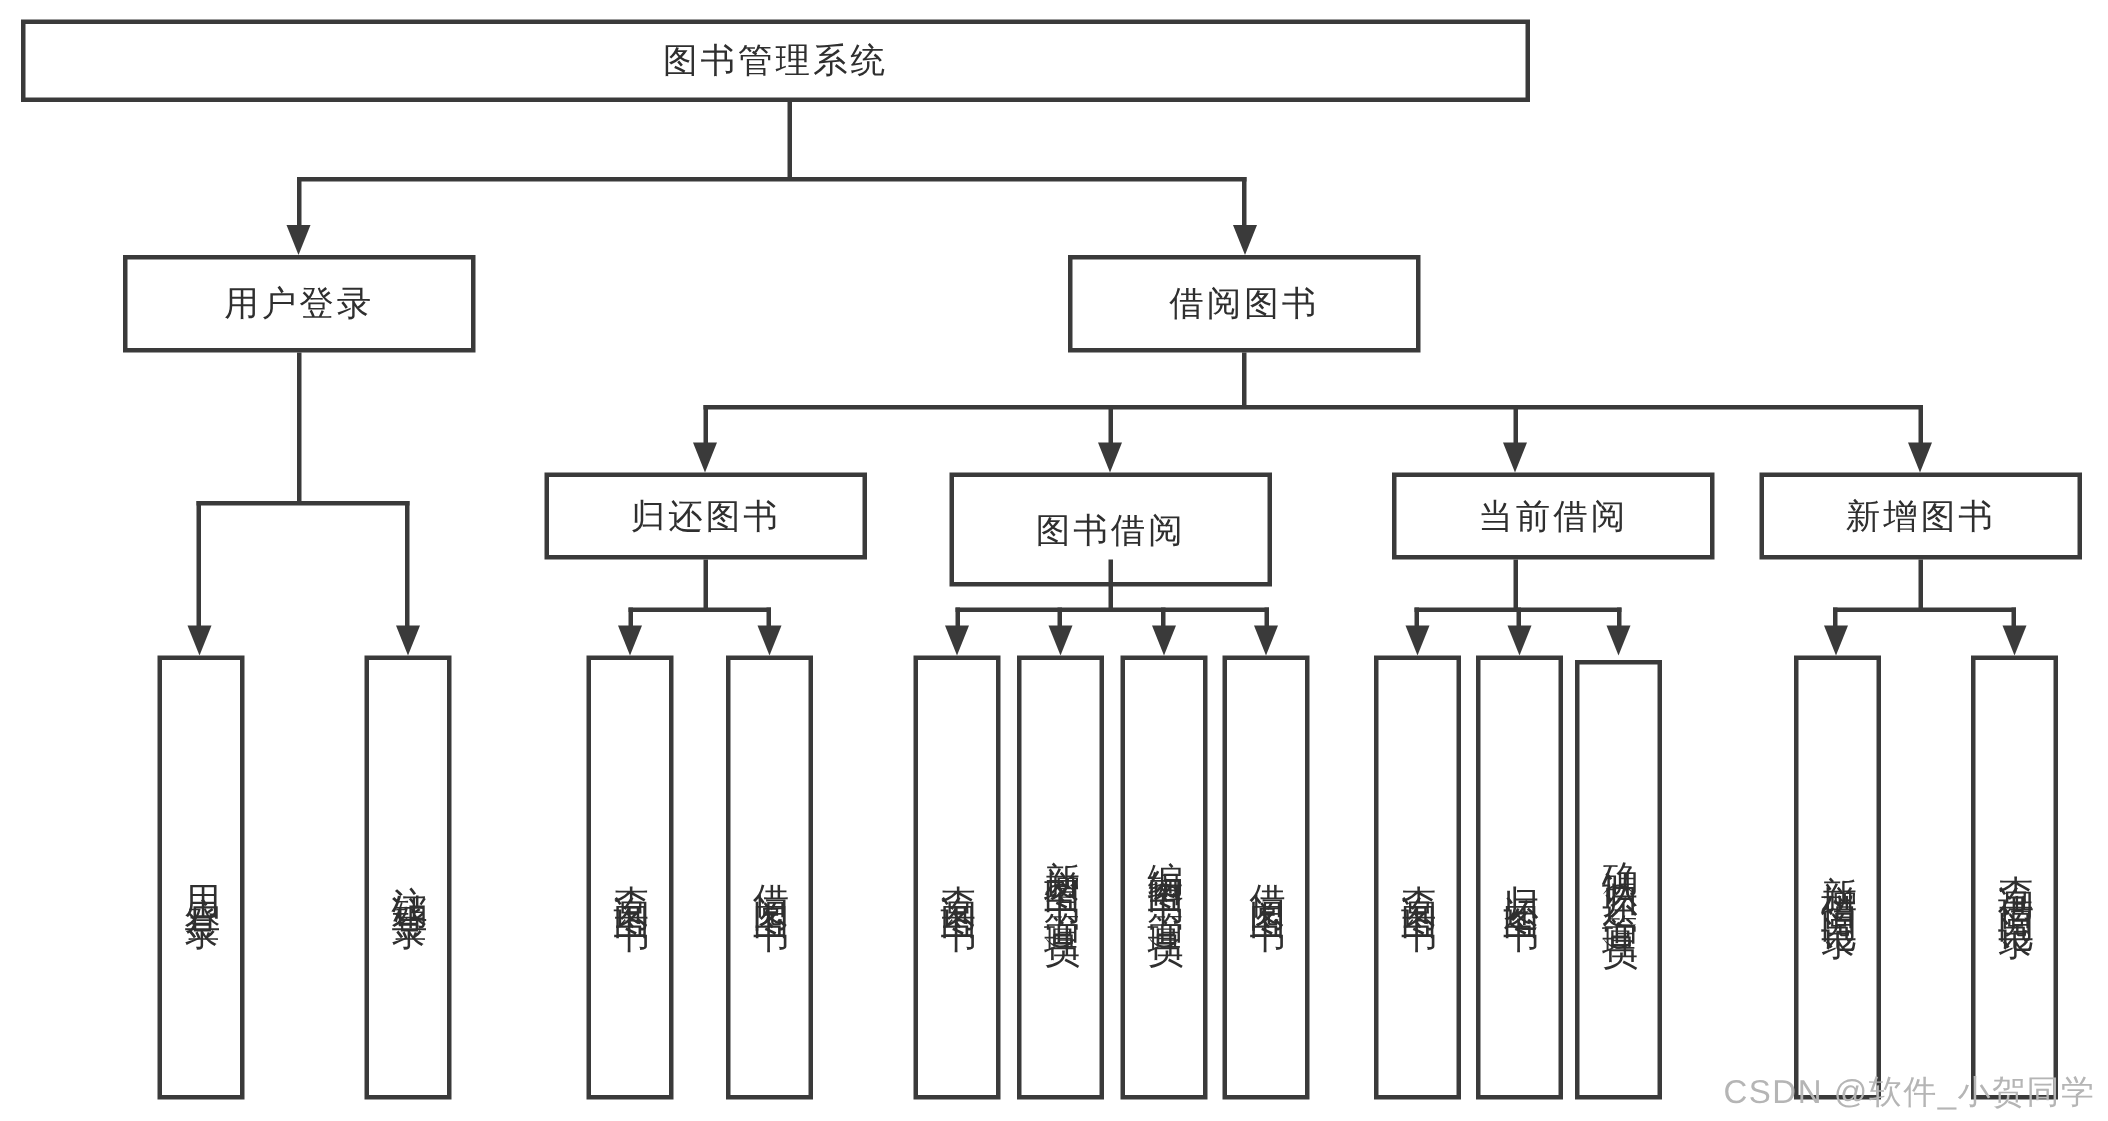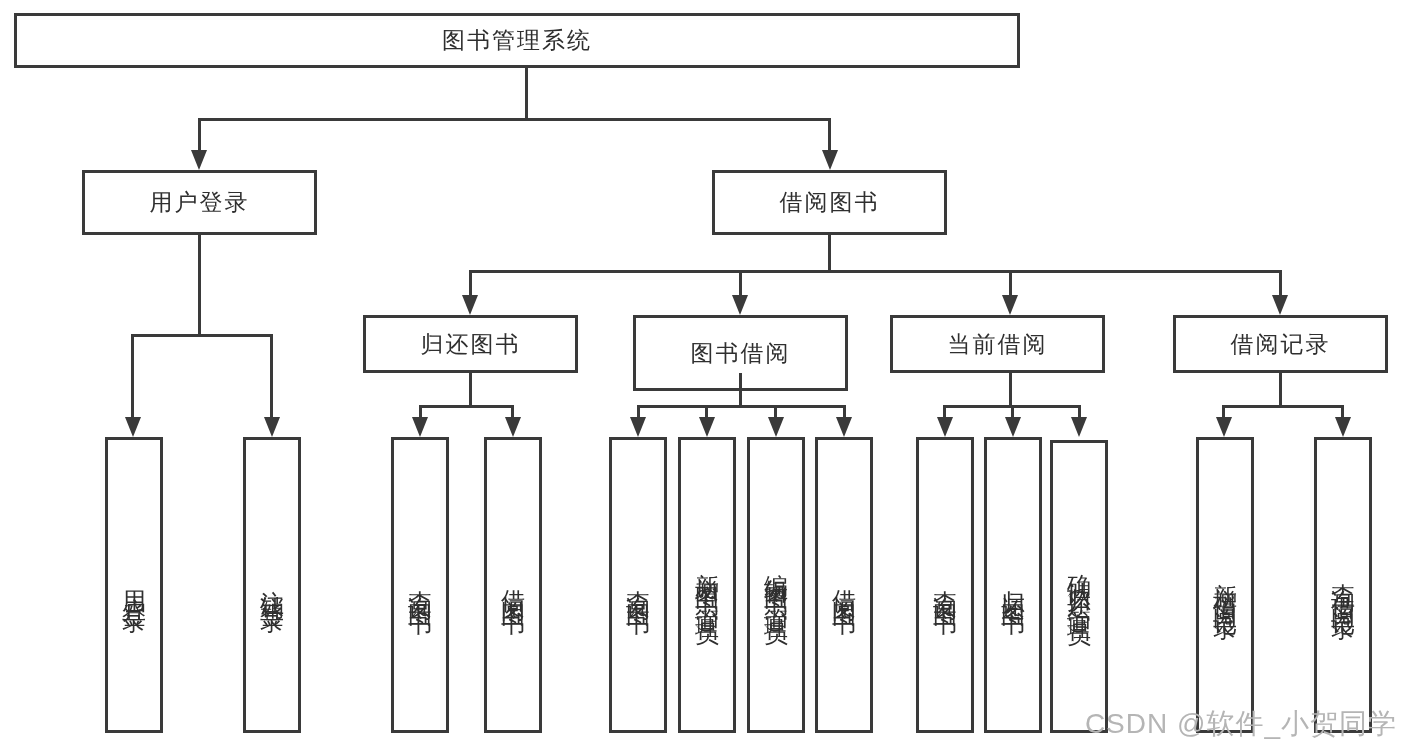"当前借阅" div.node { left: 890px -> 928px }
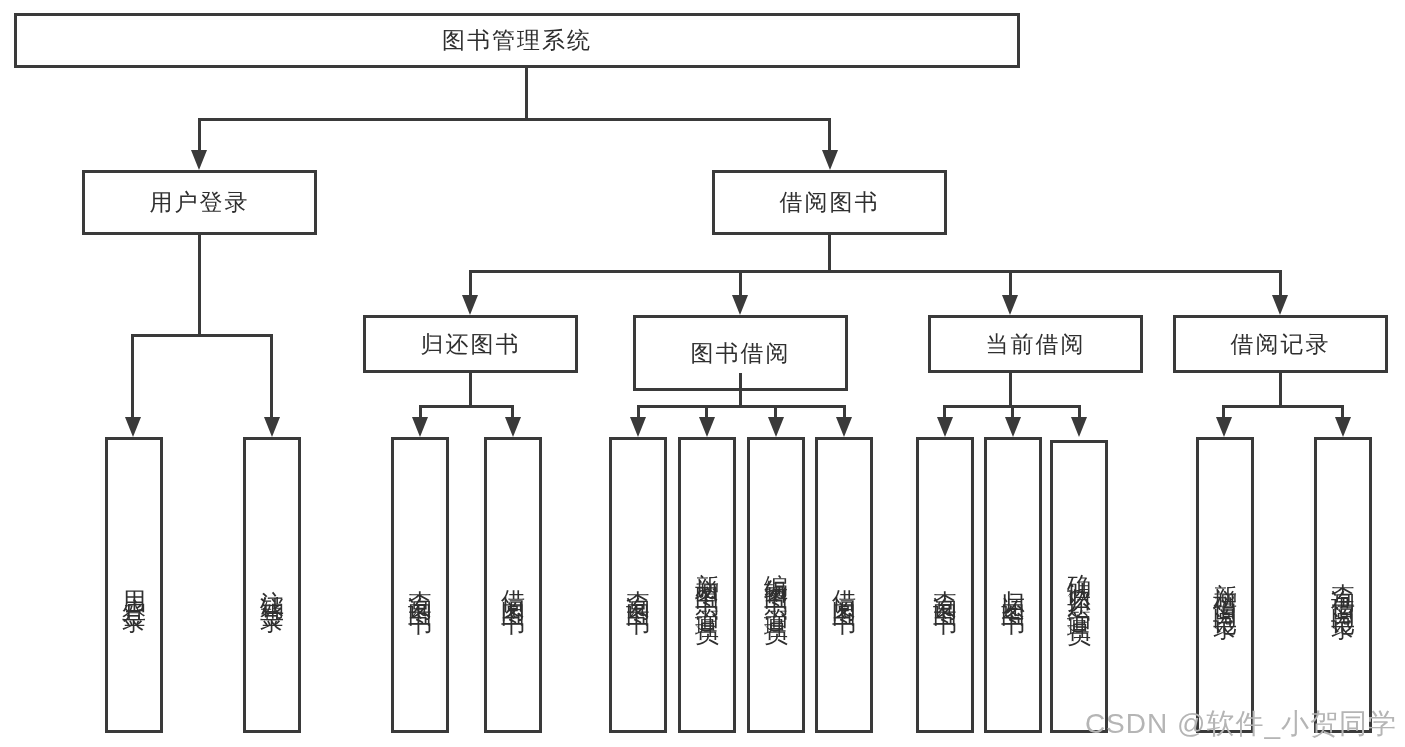"借阅记录" span.h-label { text: 借阅记录 -> 新增图书 }
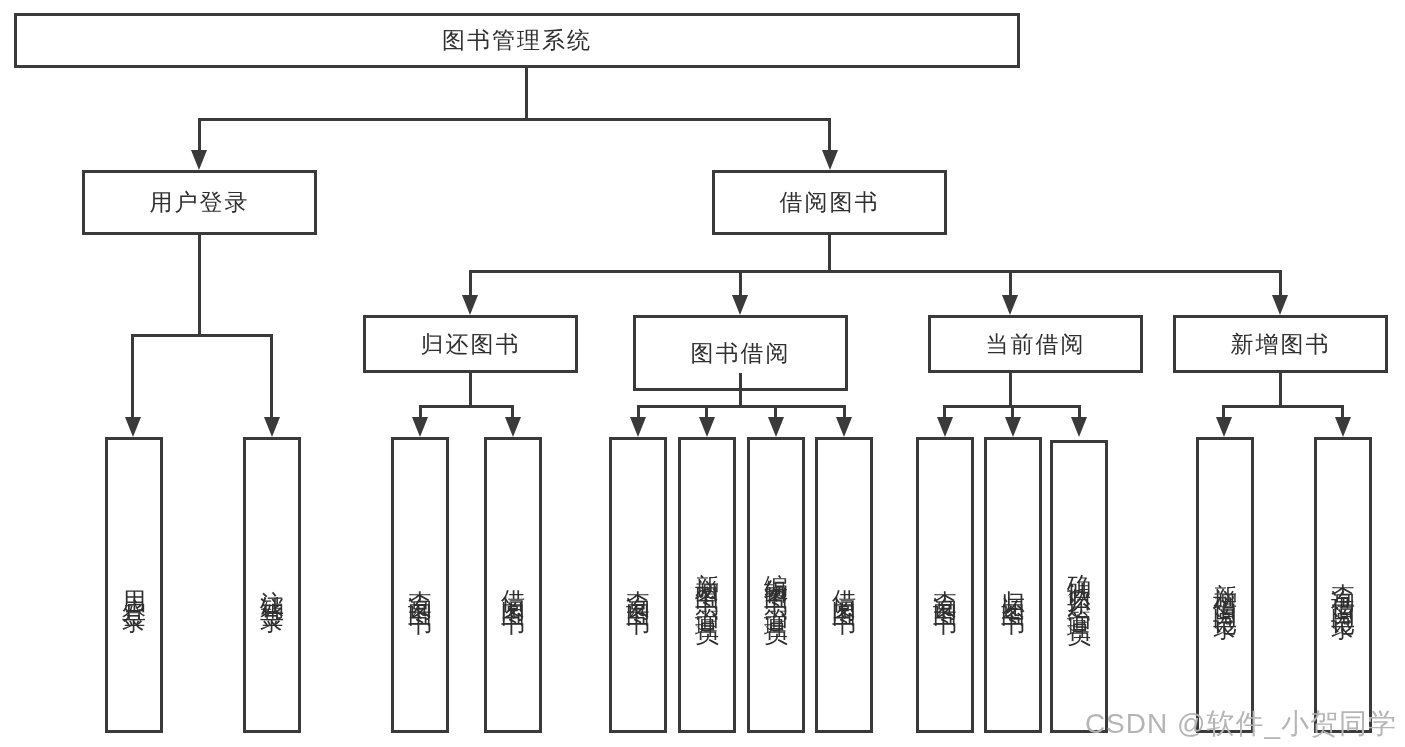"CSDN @软件_小贺同学" .watermark { font-size: 28px -> 22px }
